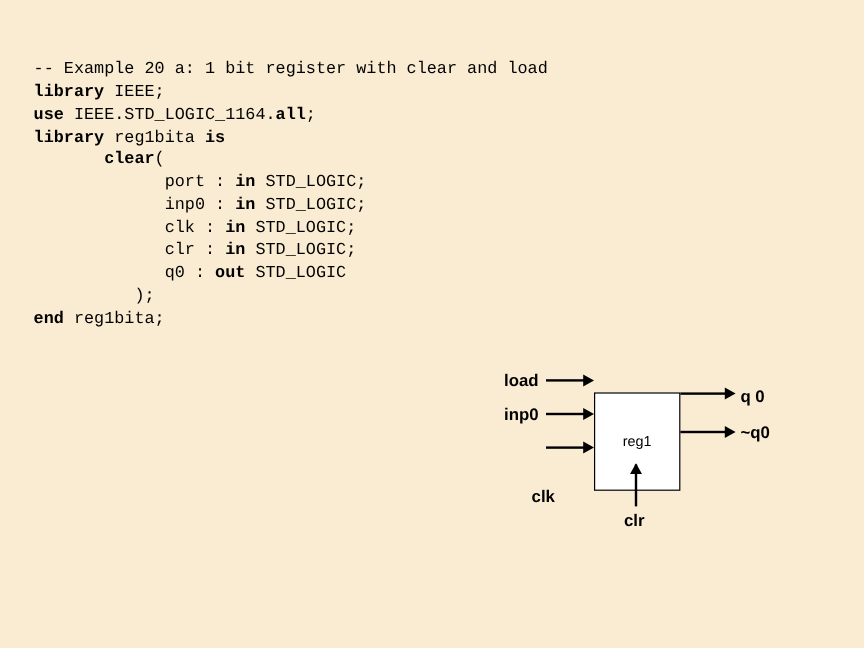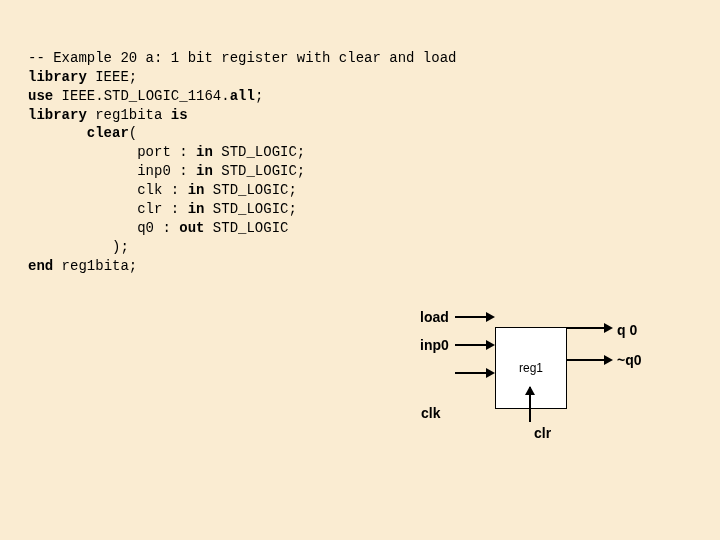"clk" div.lbl { left: 26px -> 48px }
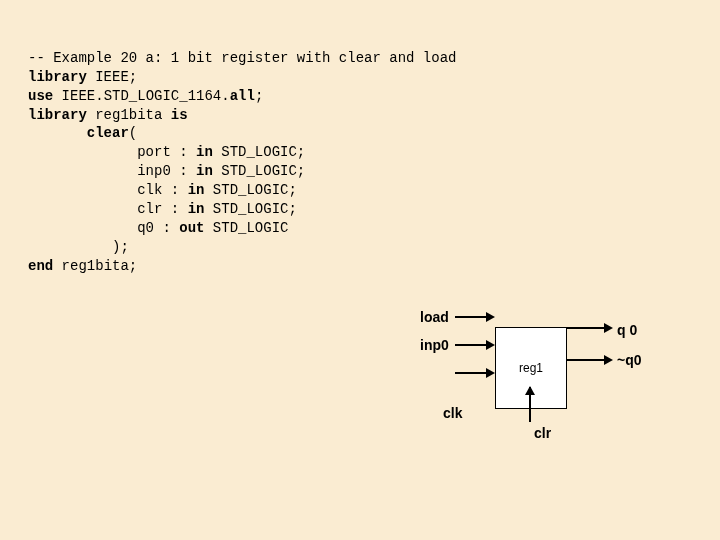"clr" div.lbl { left: 139px -> 125px }
